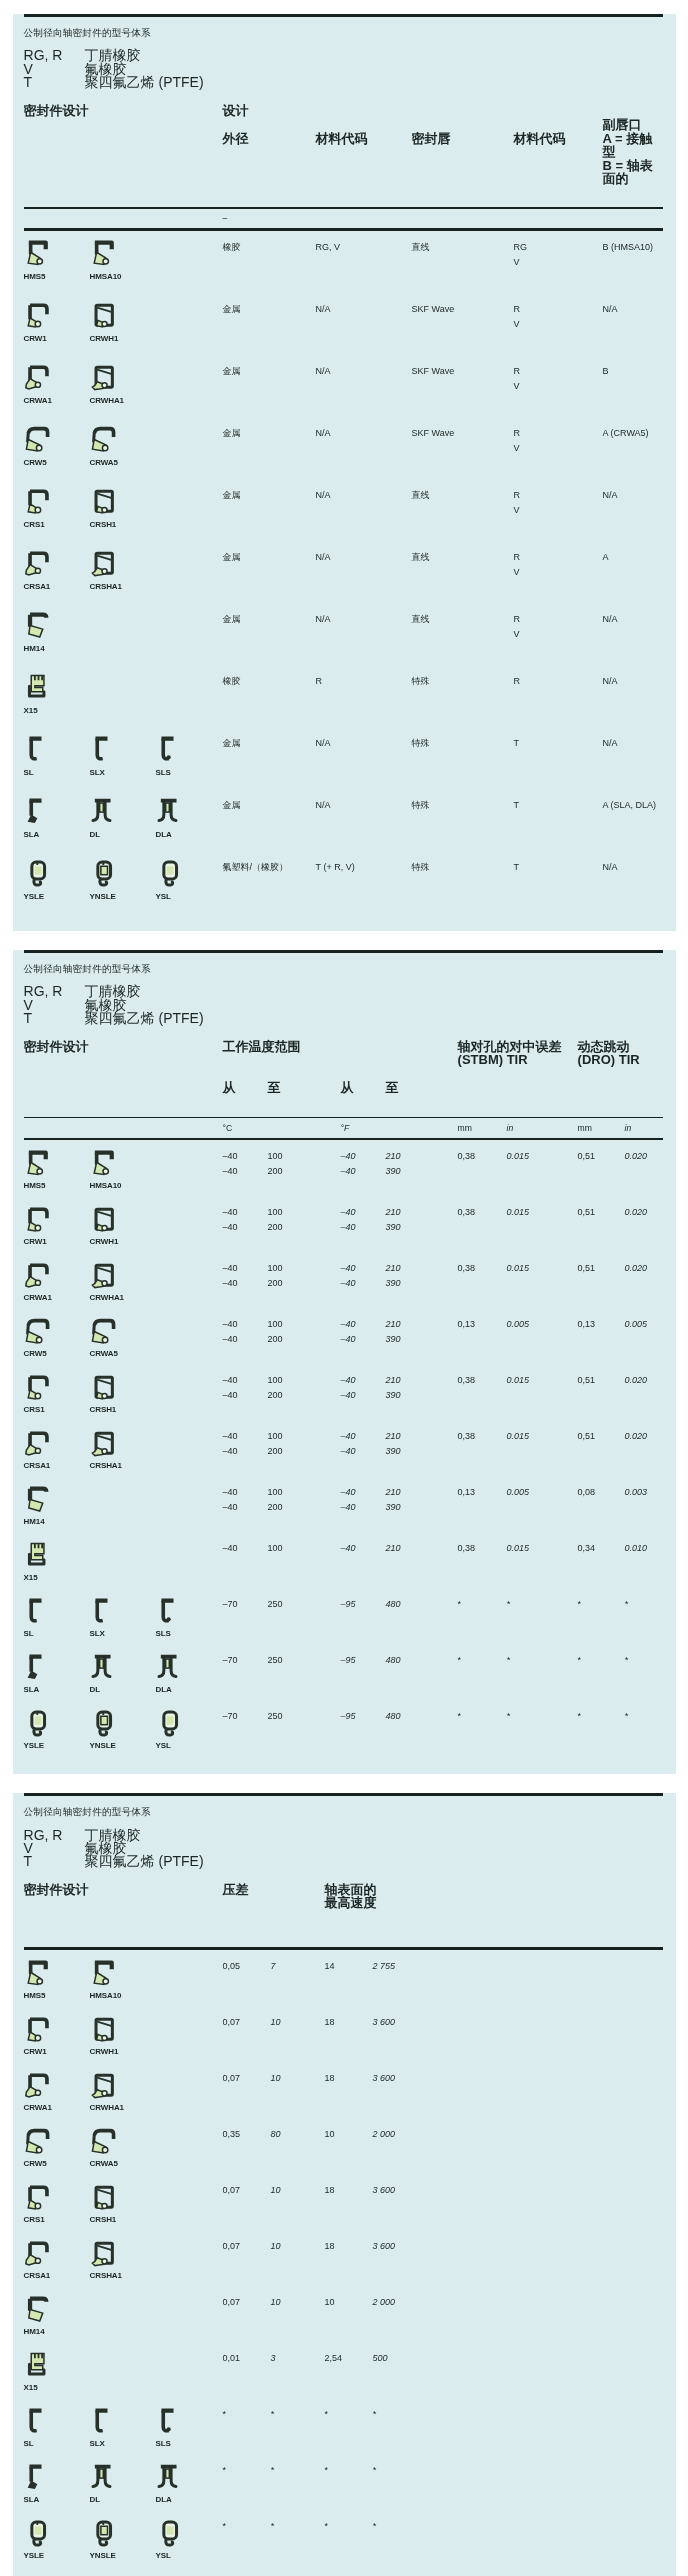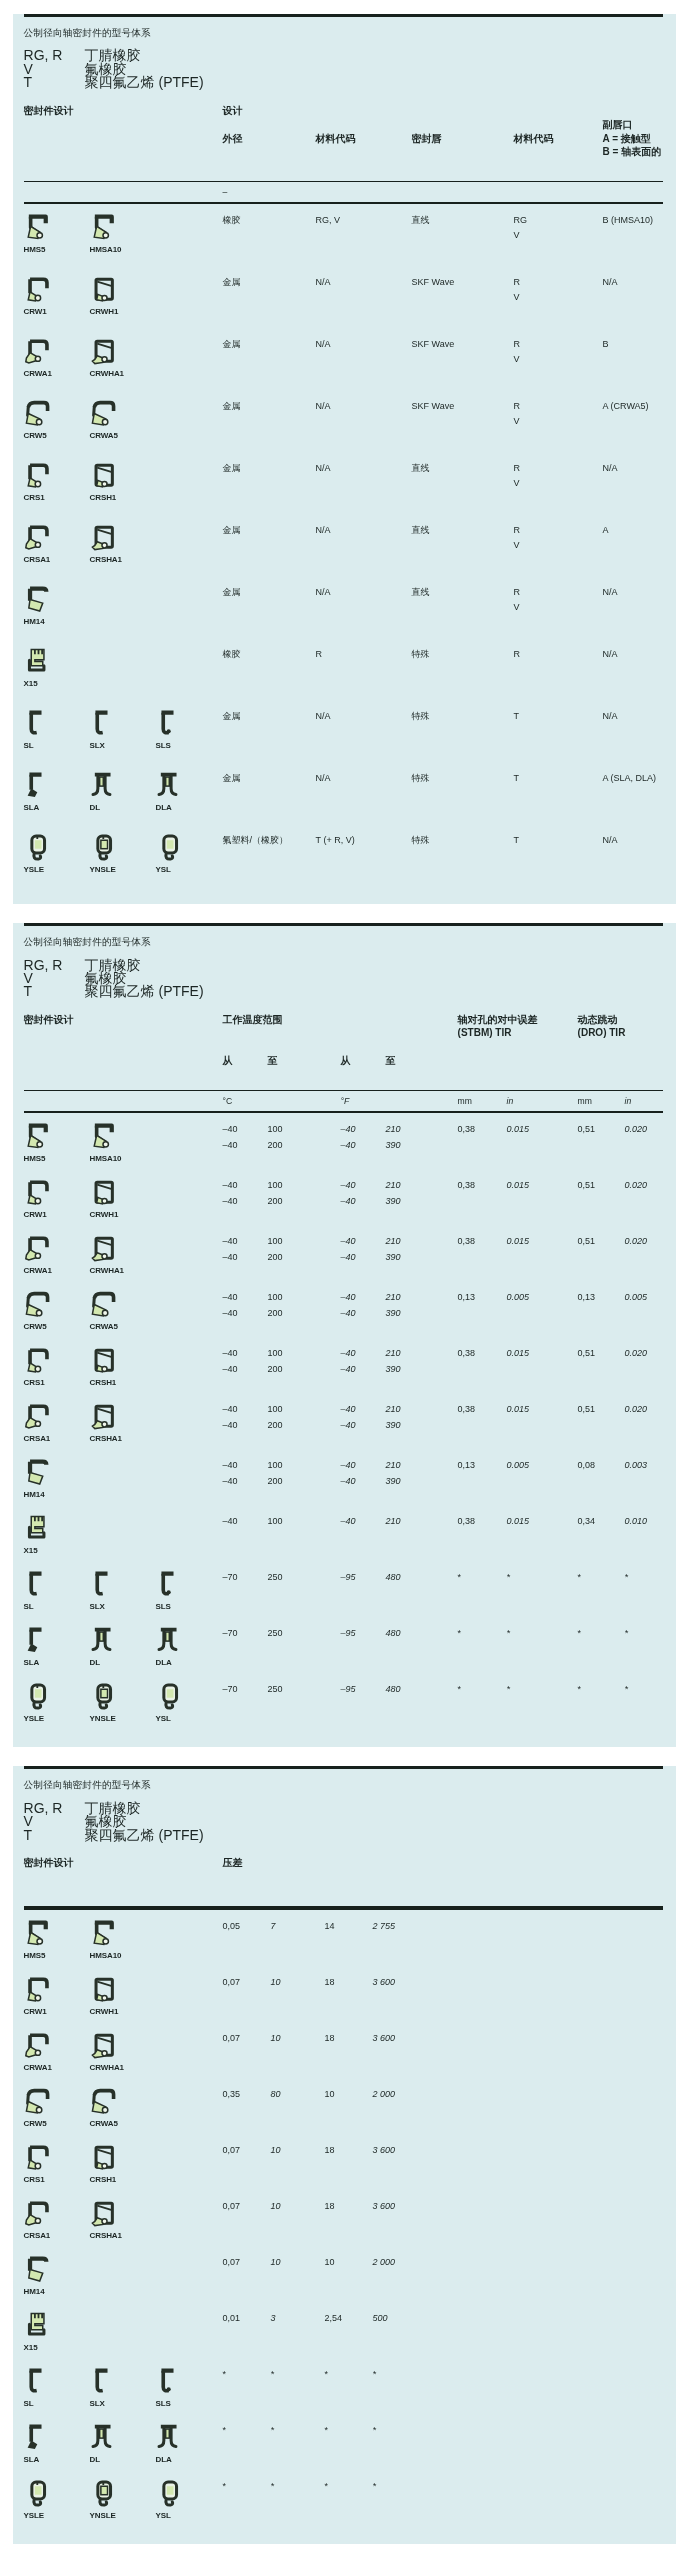"密封件设计" .h { font-size: 10px -> 13px }
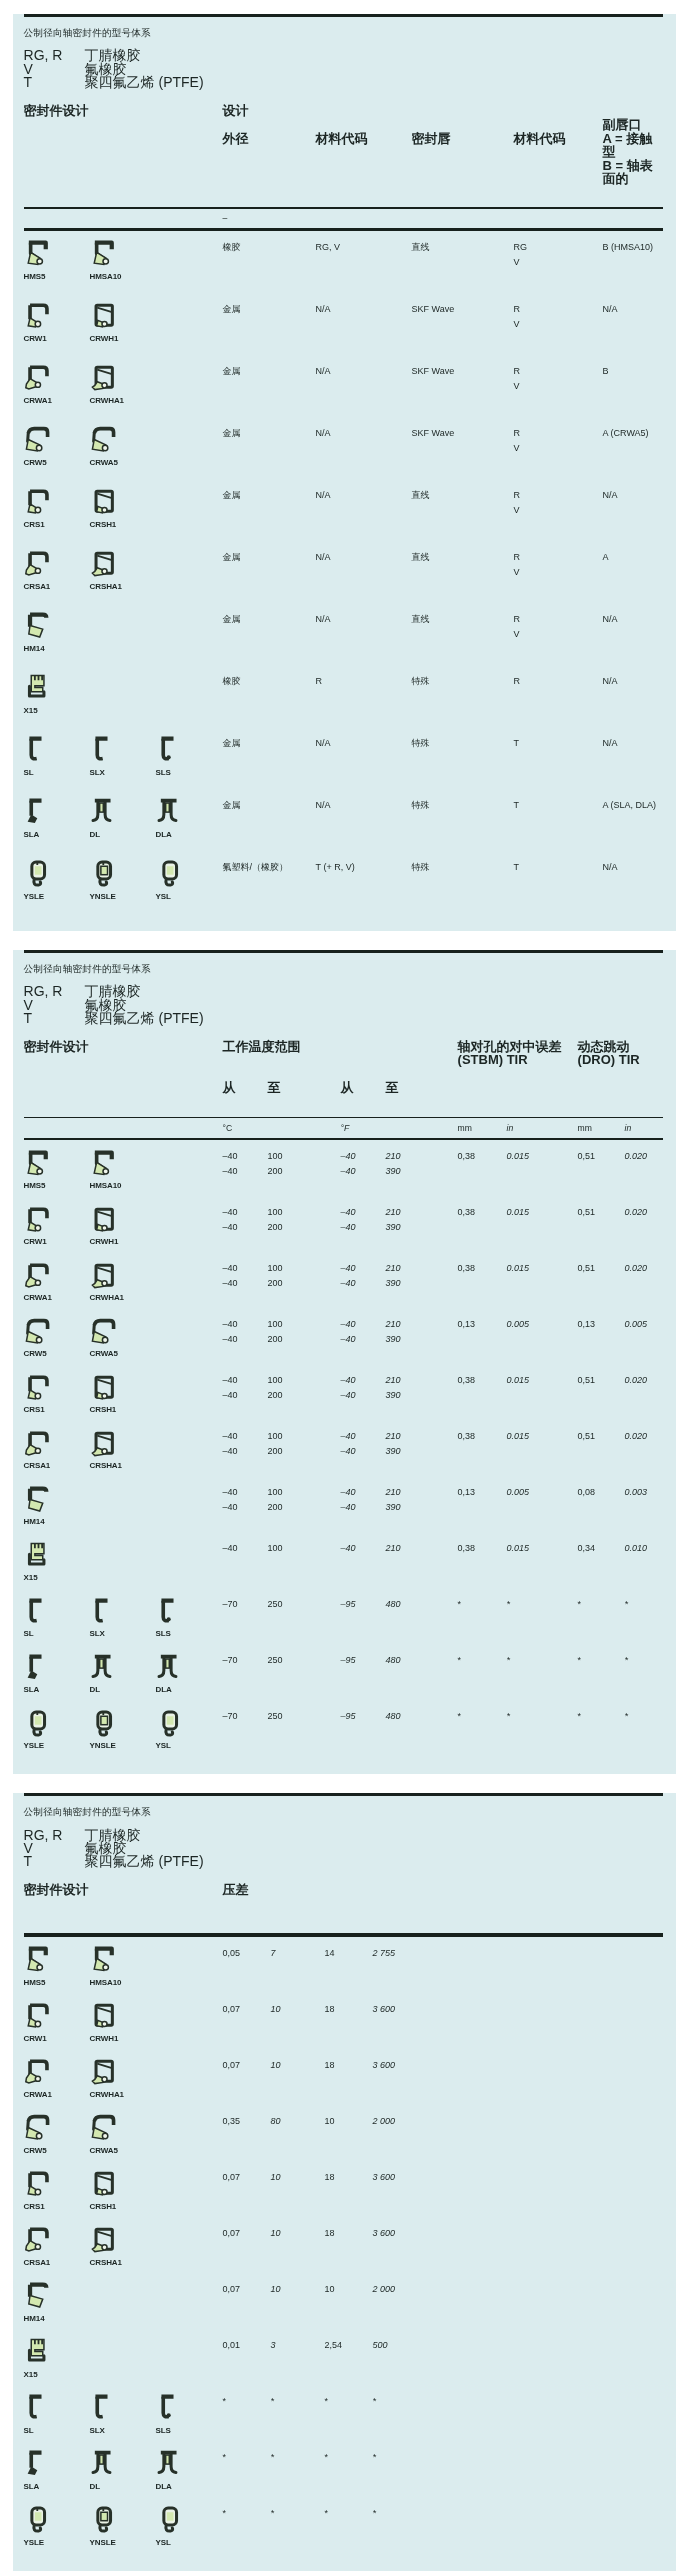"轴表面的" div.h { html: none -> <div>轴表面的 最高速度</div> }
